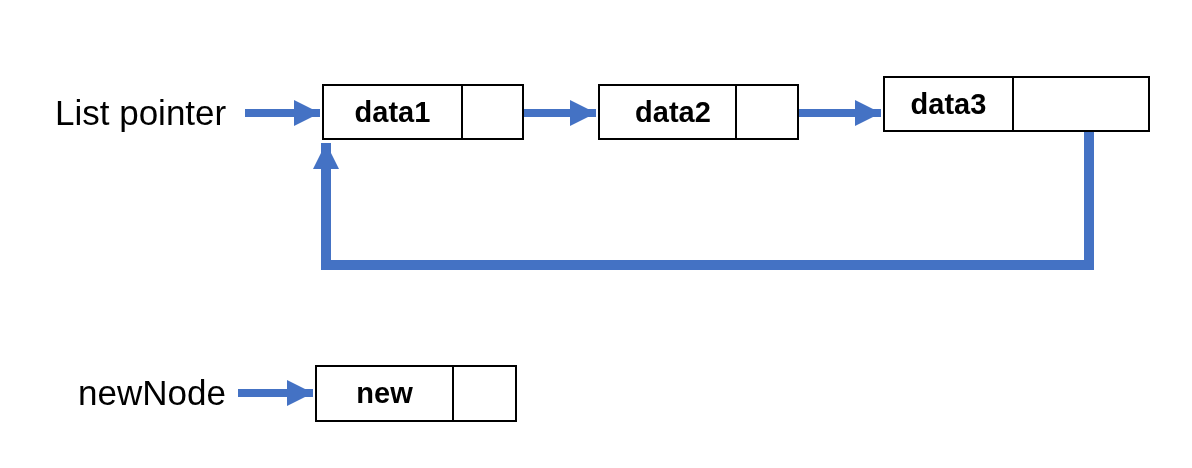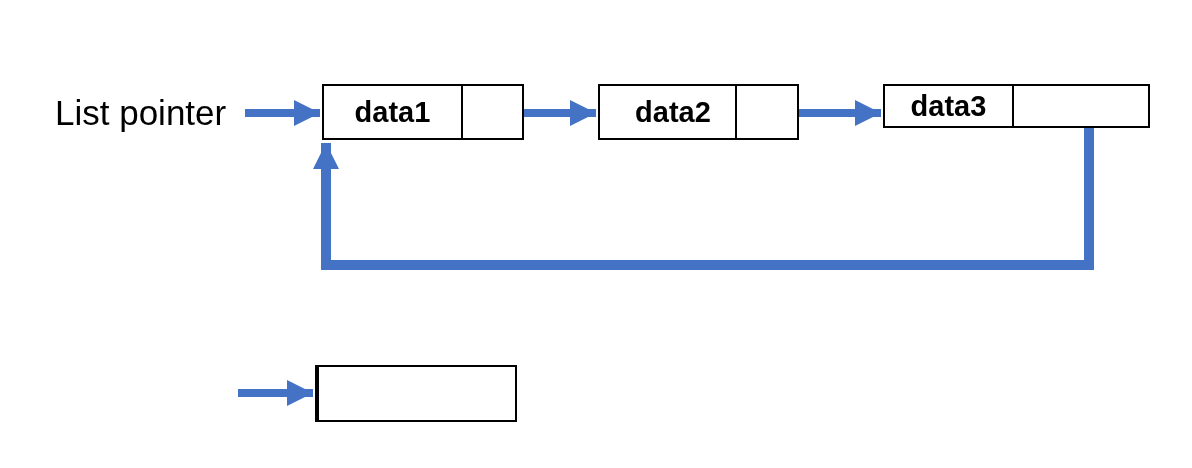"data3" .node3 { height: 44px -> 56px; top: 84px -> 76px }
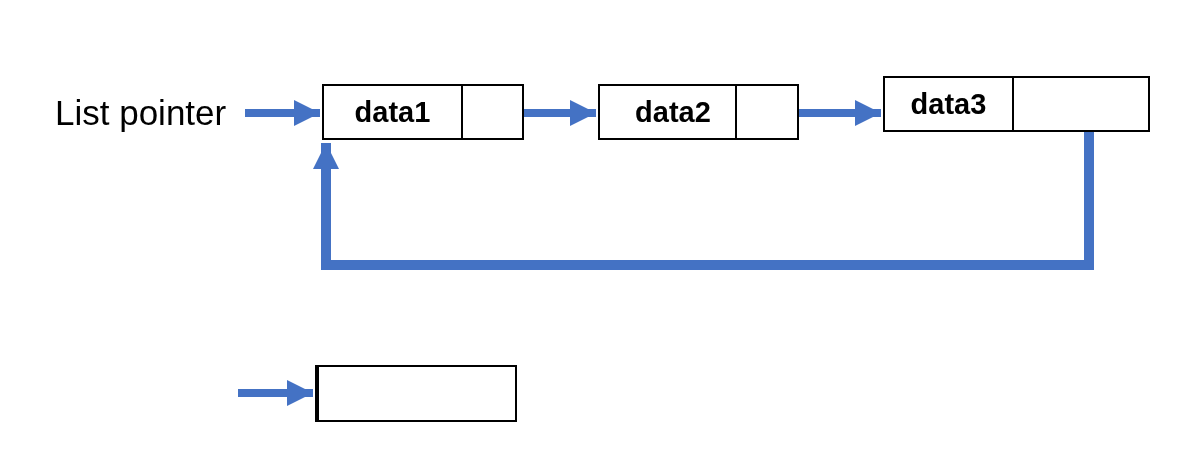"newNode" div.free-label { html: none -> <div>newNode</div> }
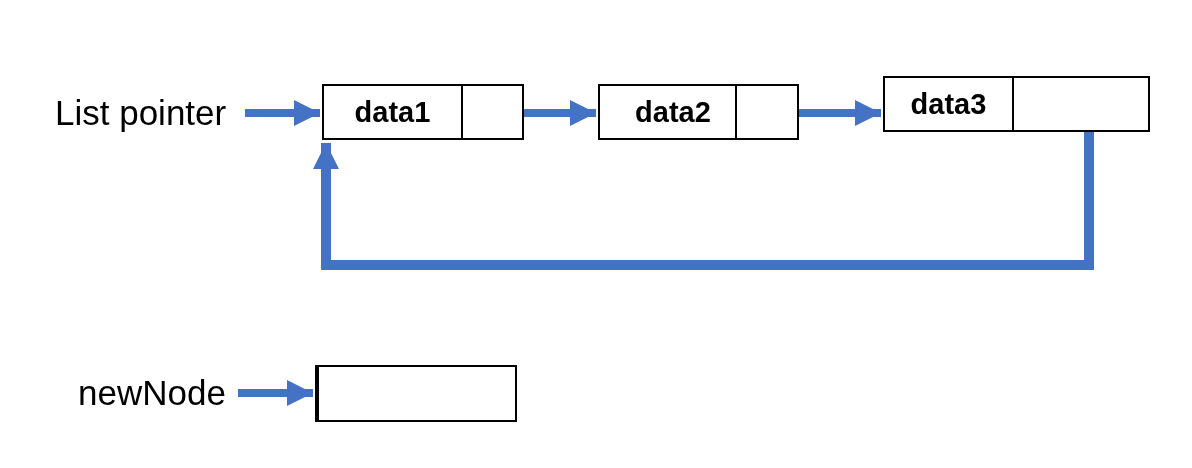"new" div.cell-data { html: none -> <div> <span>new</span> </div> }
